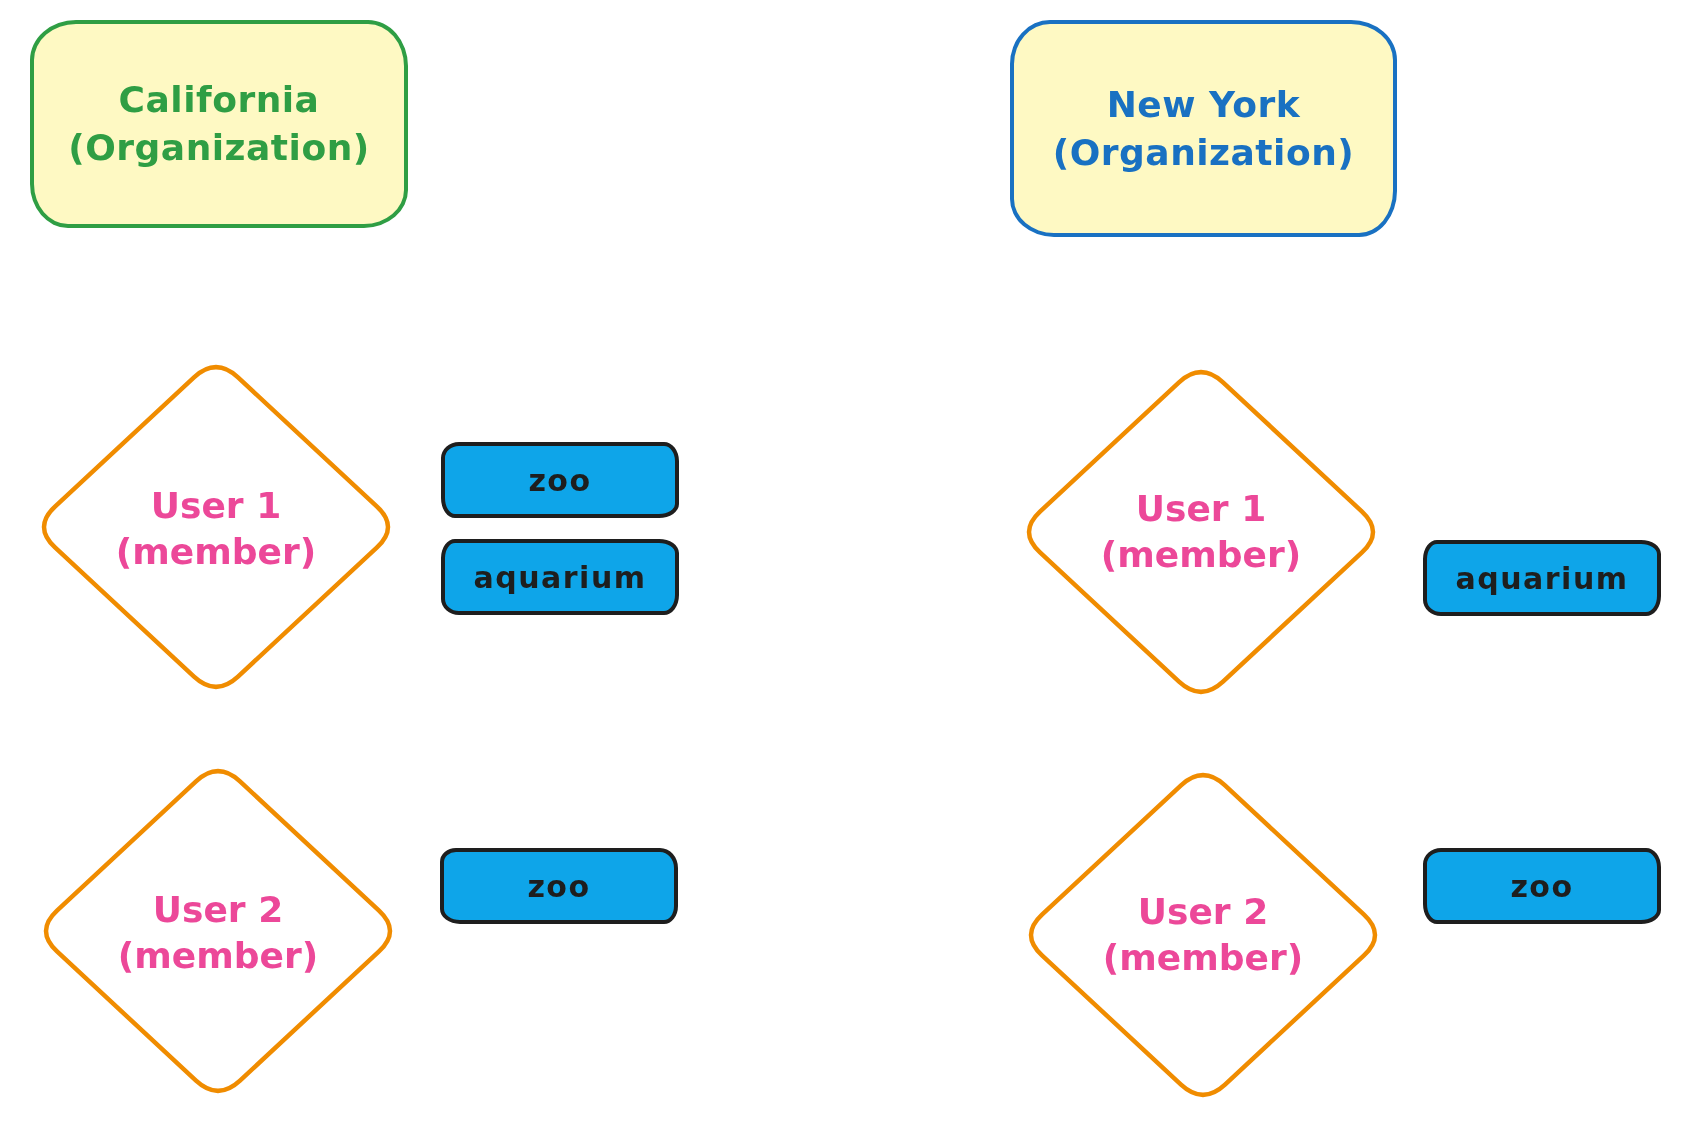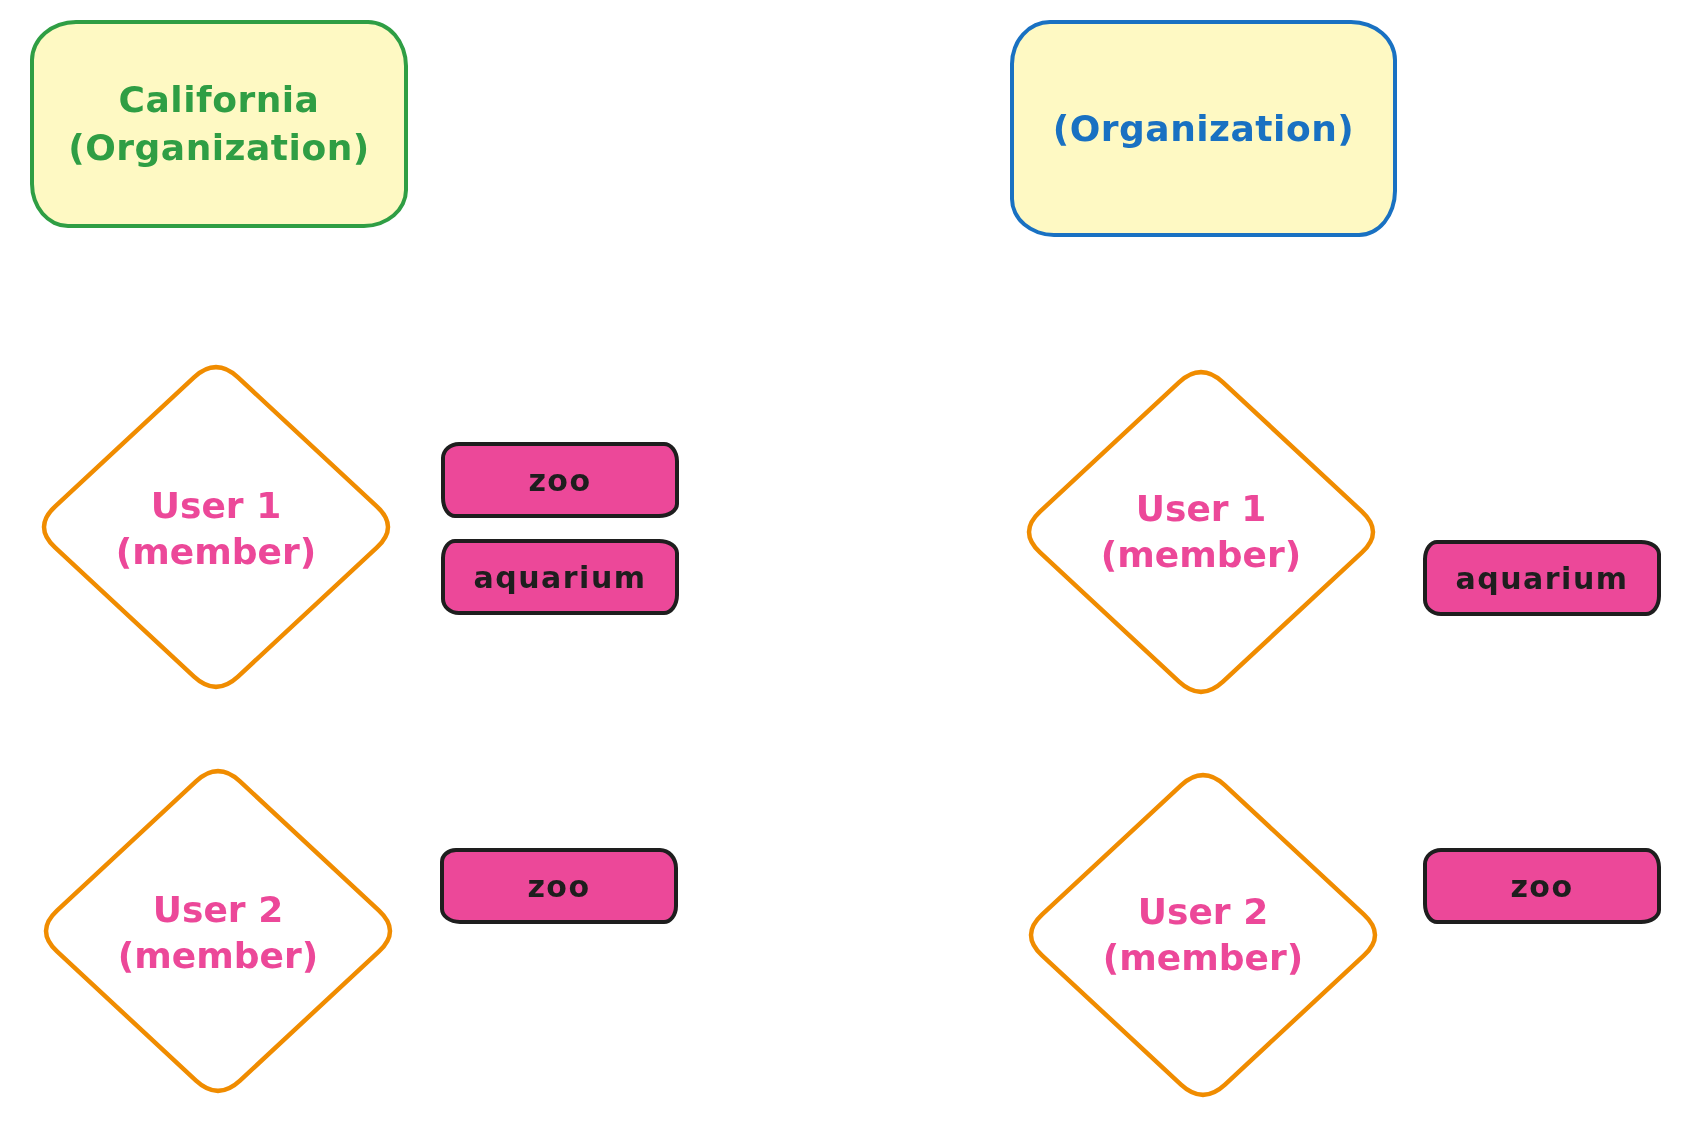"New York" div { html: none -> <div>New York</div> }
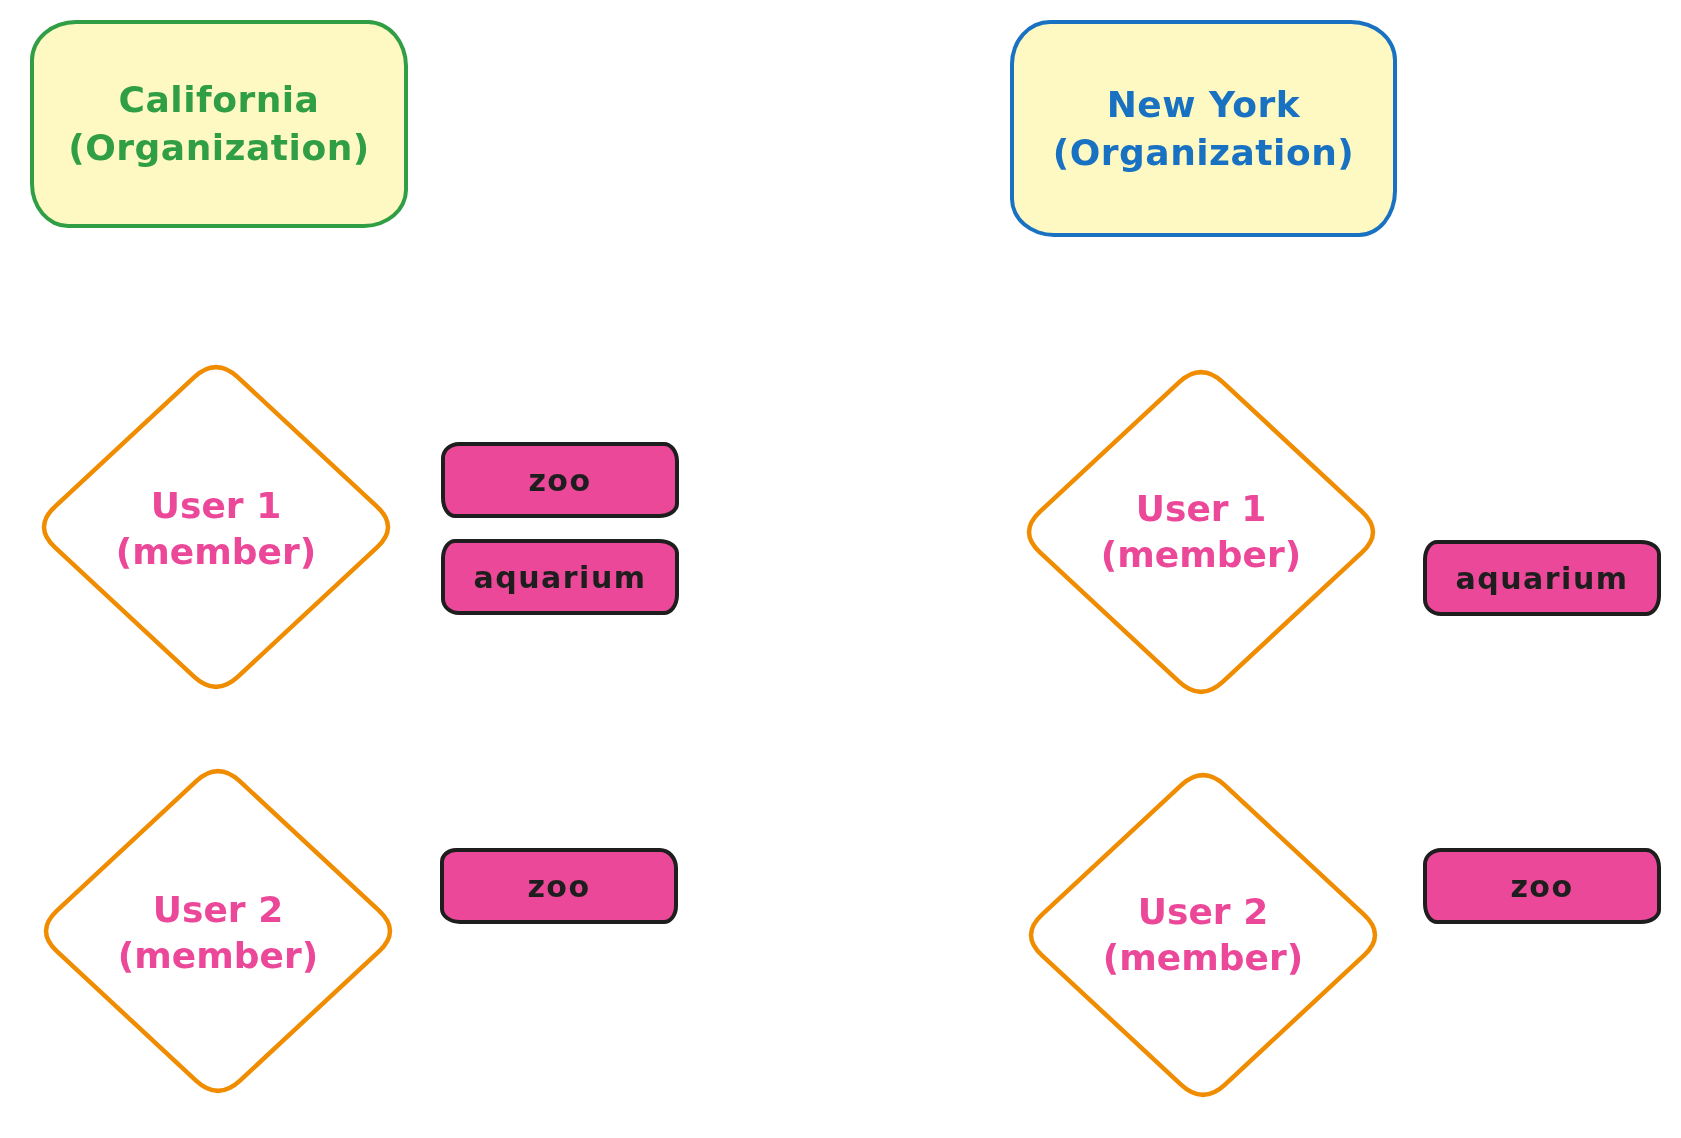"zoo" .tag { background: #ec4899 -> #0ea5e9 }
